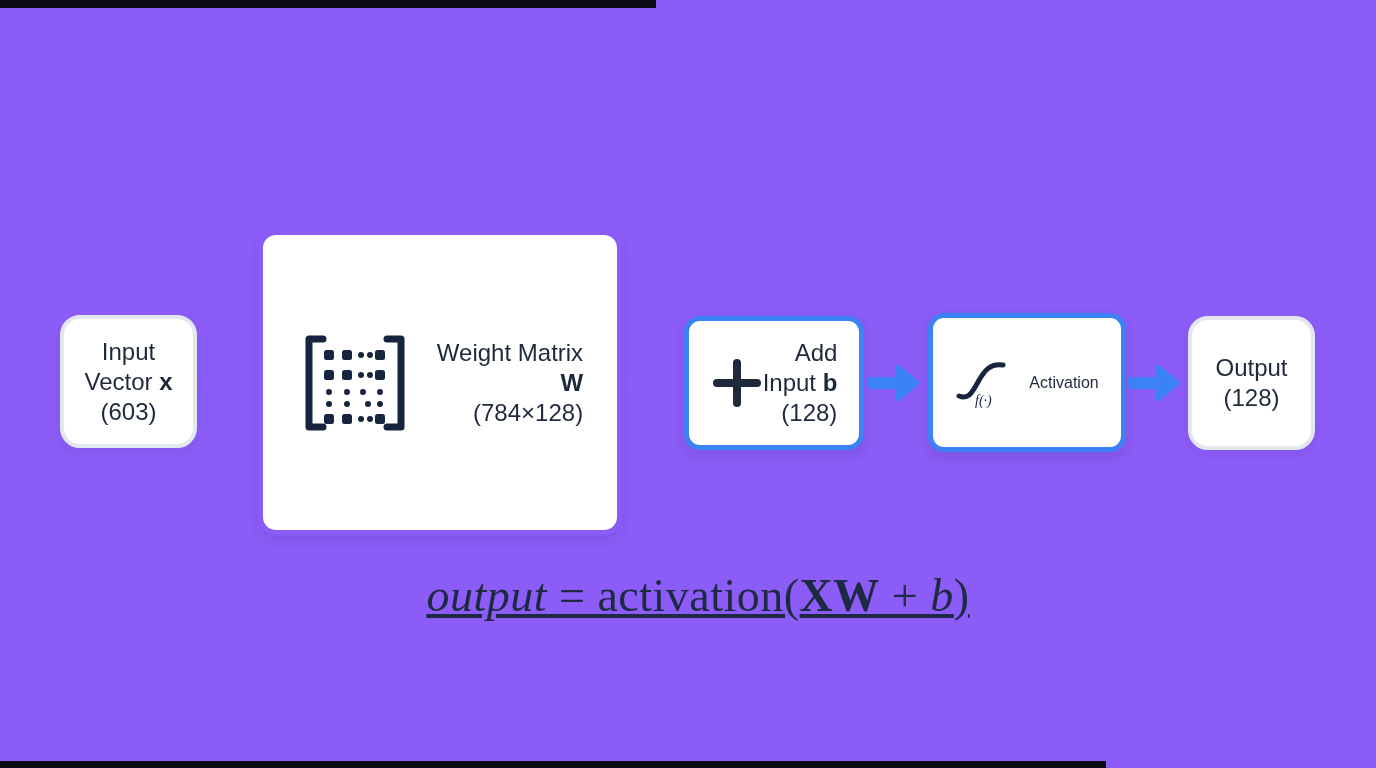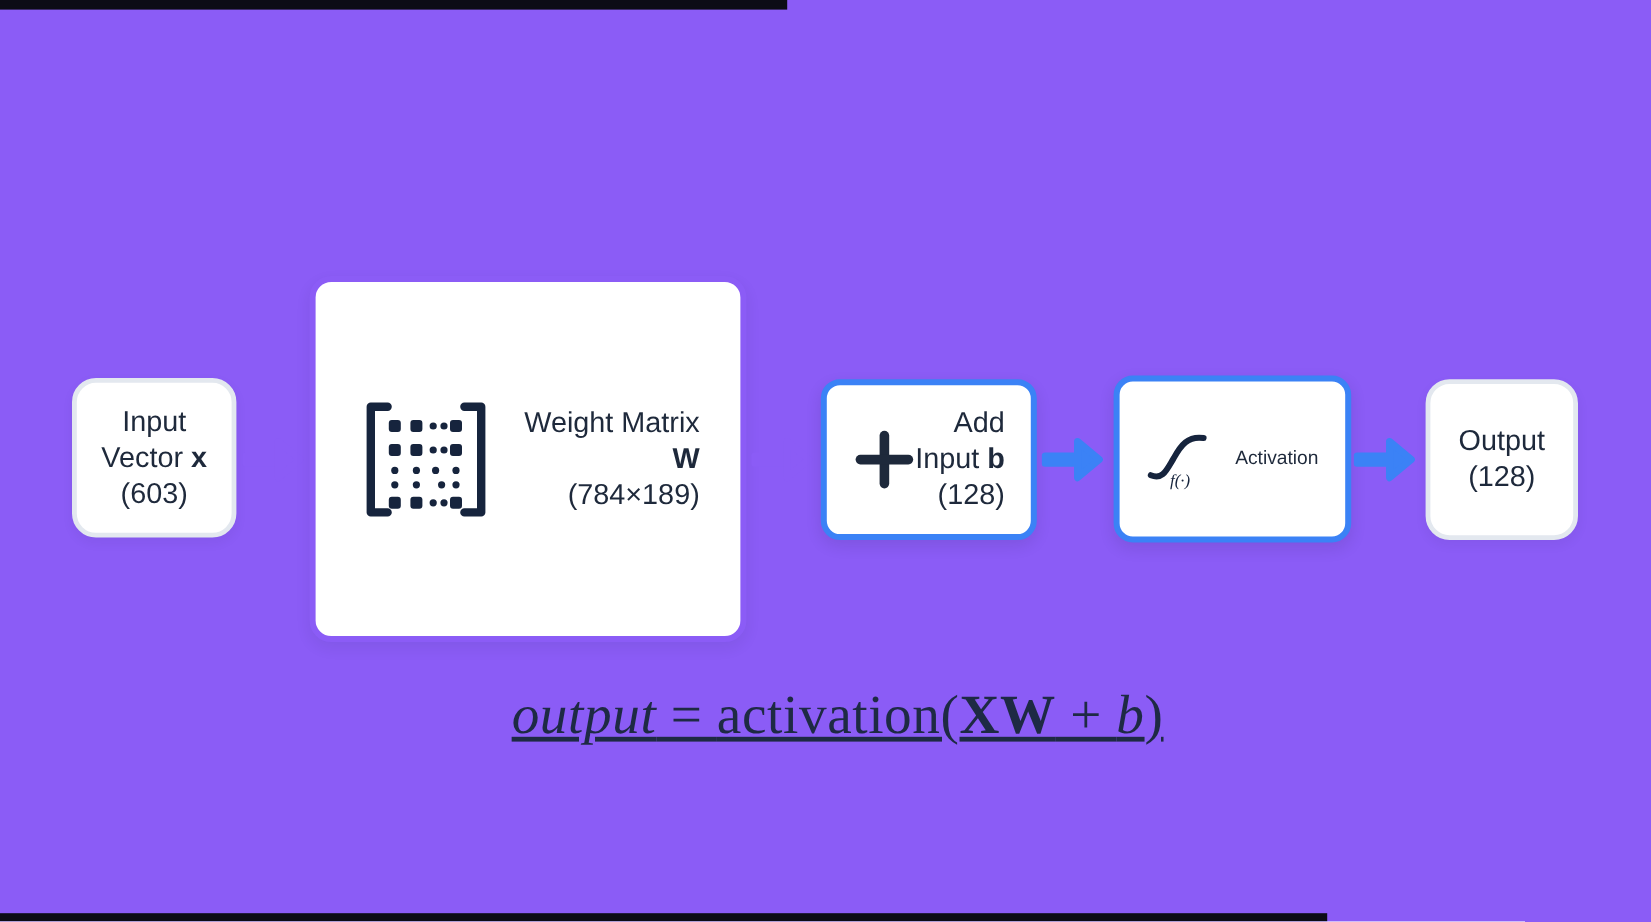"(784×189)" span { text: 189 -> 128 }
